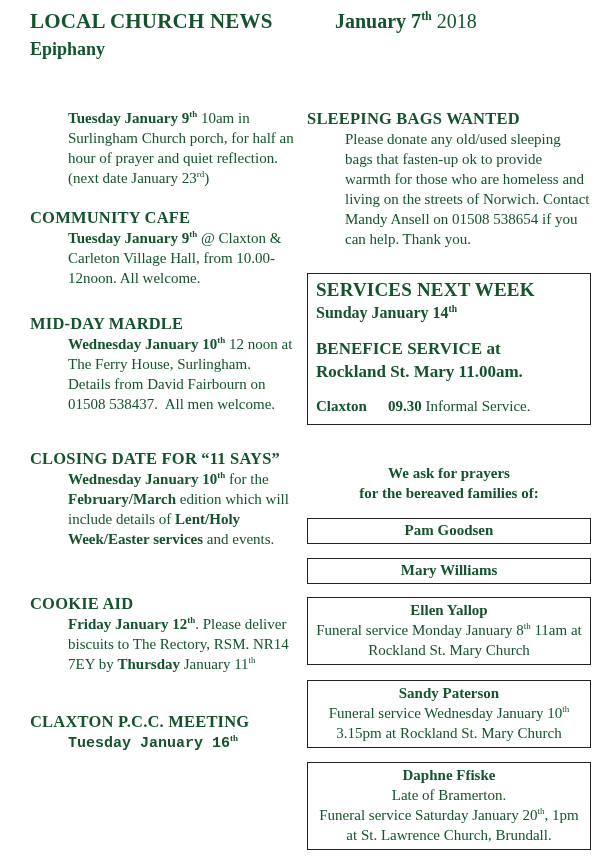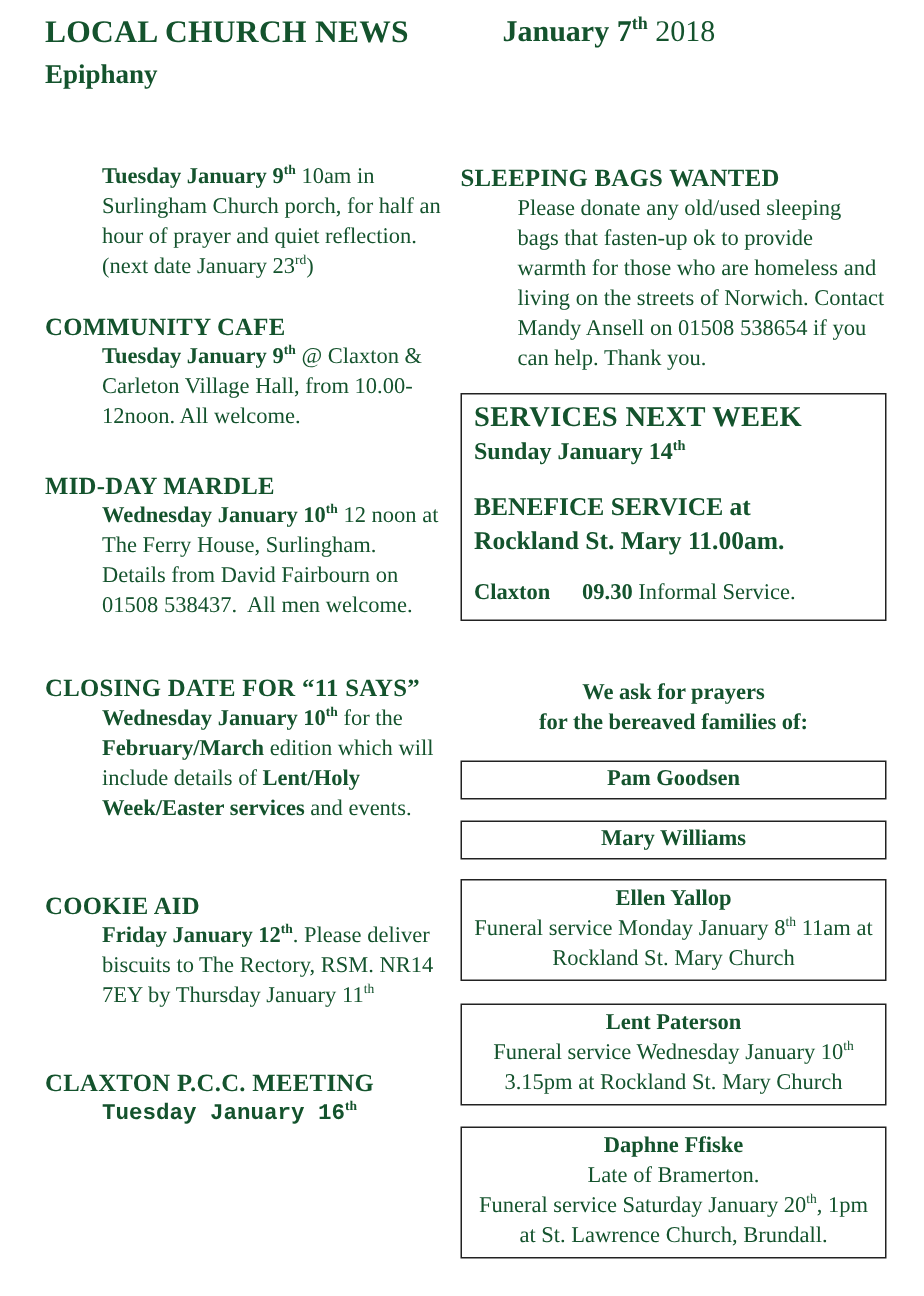"SERVICES NEXT WEEK" .services-box { margin-top: 13px -> 24px }
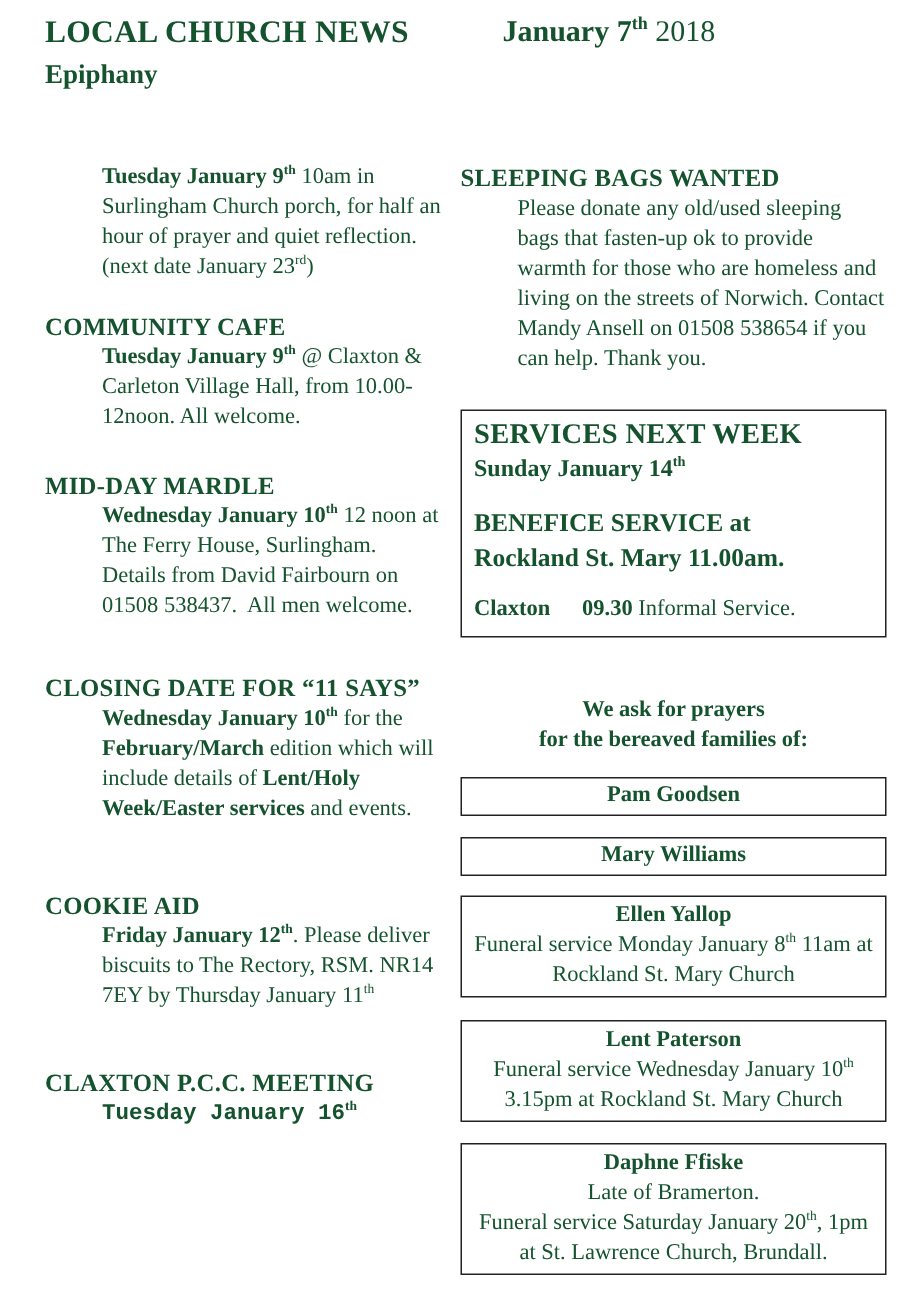"Thursday" span { font-weight: normal -> bold }
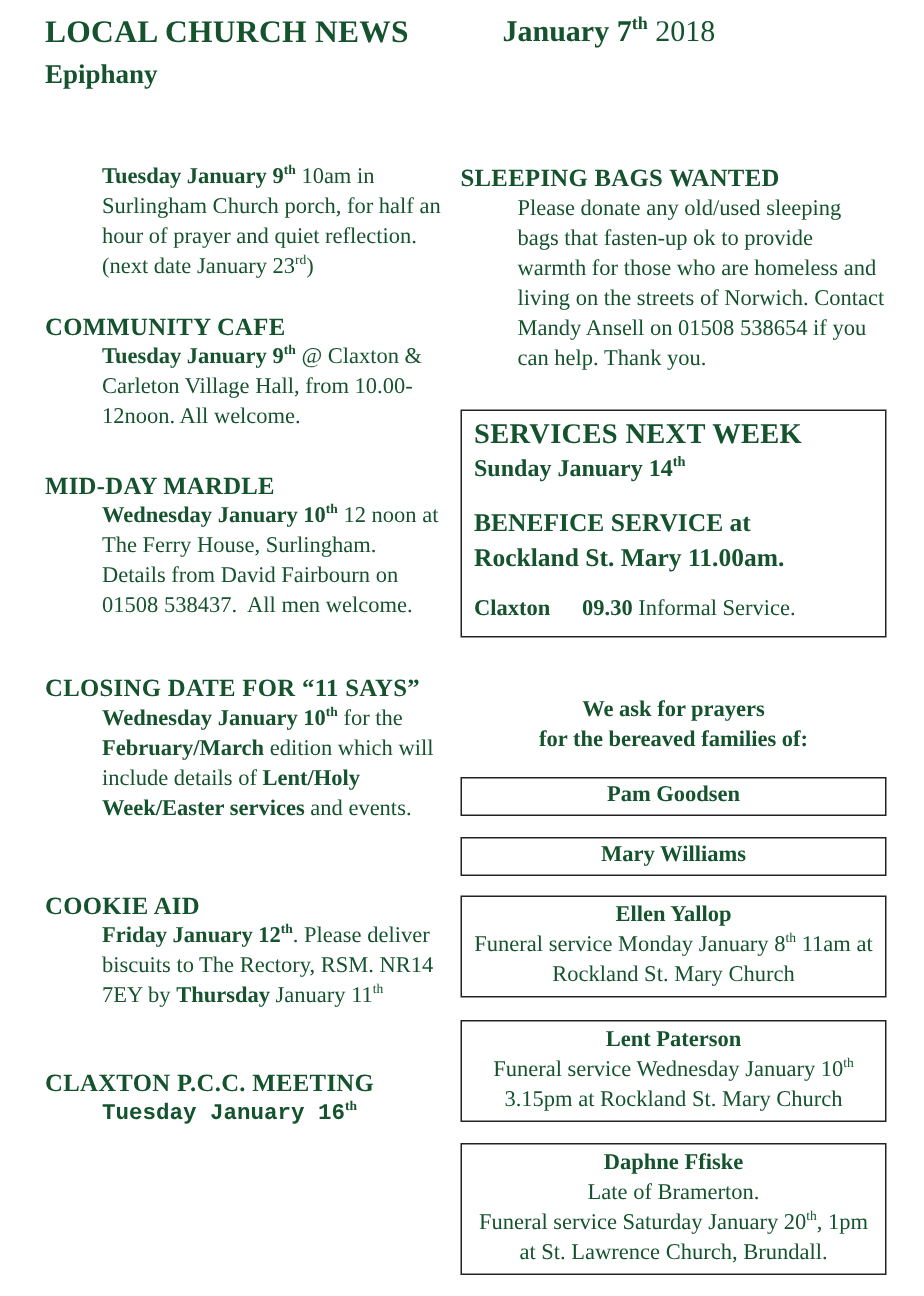"Lent Paterson" div.person-name { text: Lent -> Sandy }
